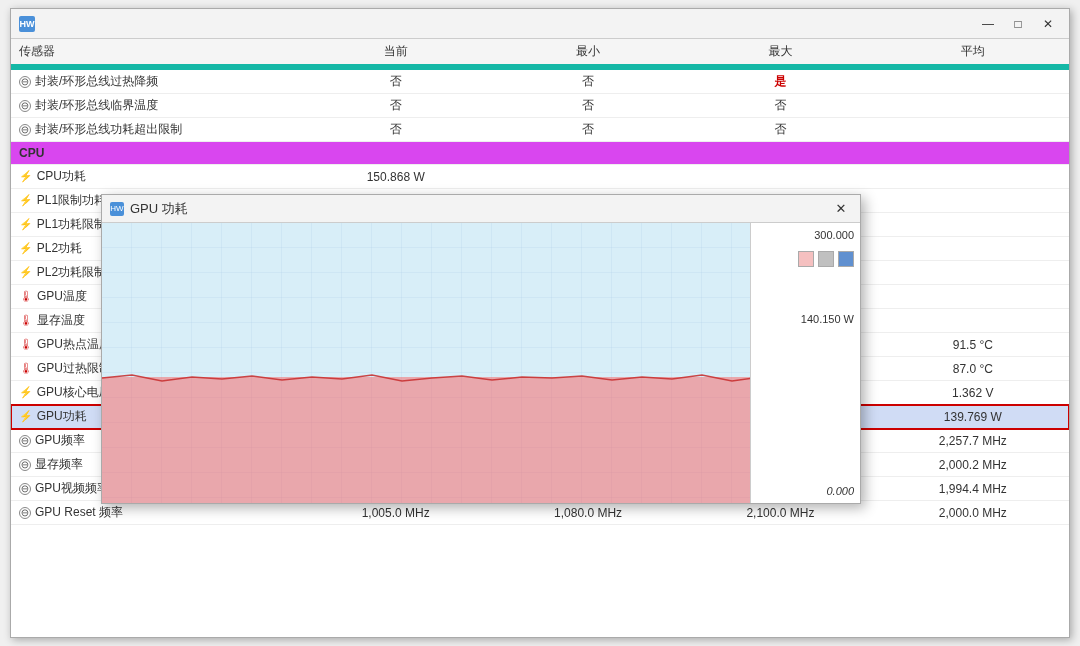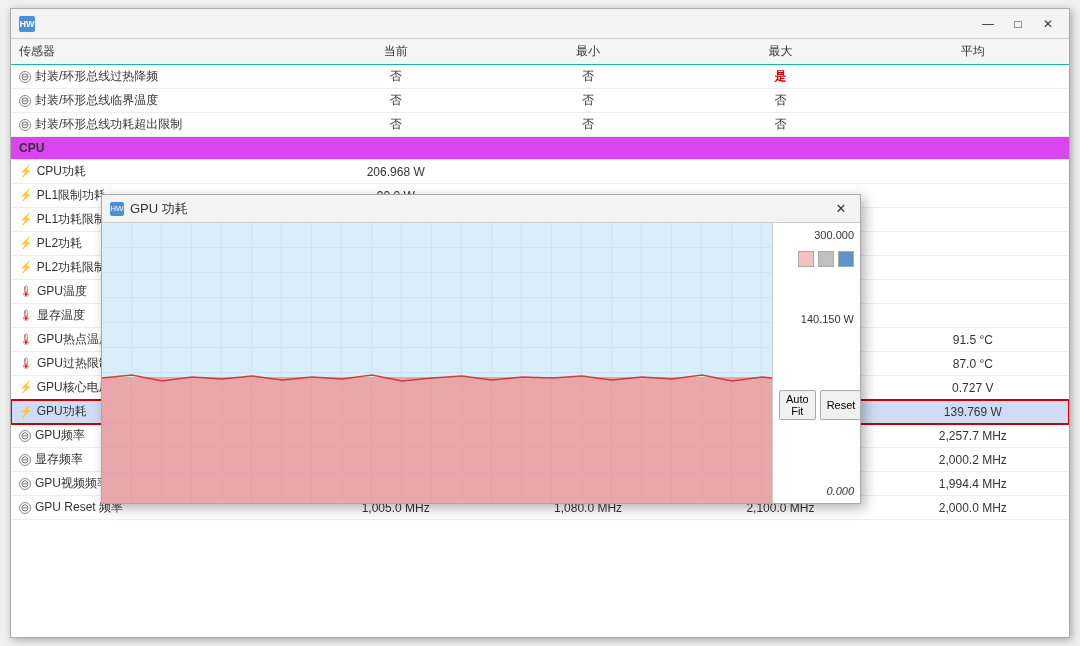"传感器" thead th { border-bottom: 1px solid #14b8a6 -> 6px solid #14b8a6 }
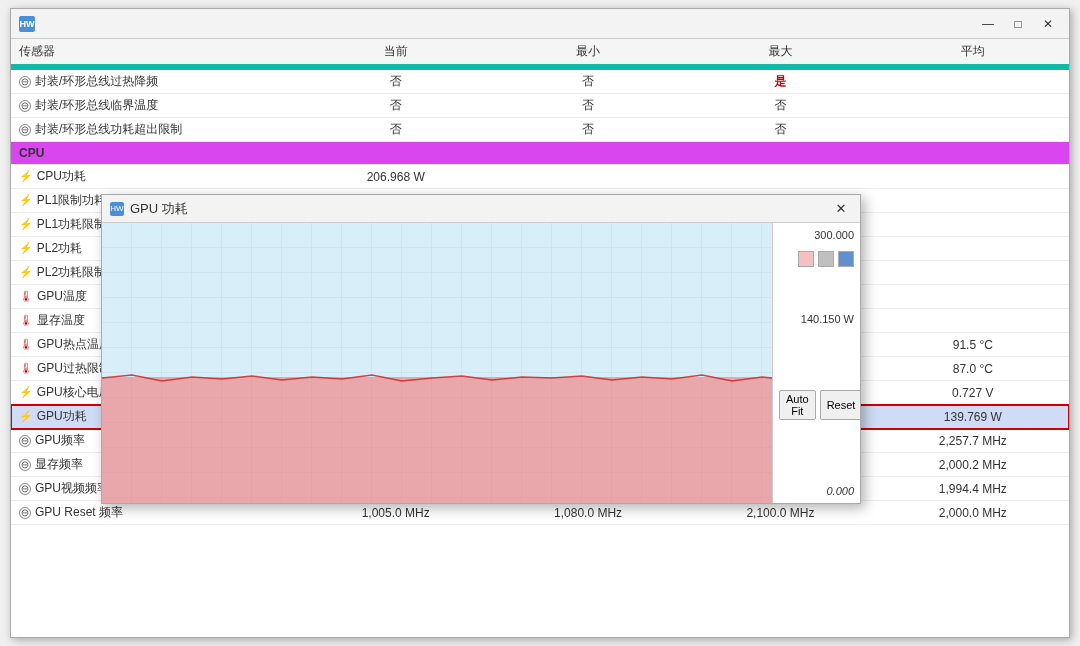"206.968 W" td { text: 206.968 -> 150.868 }
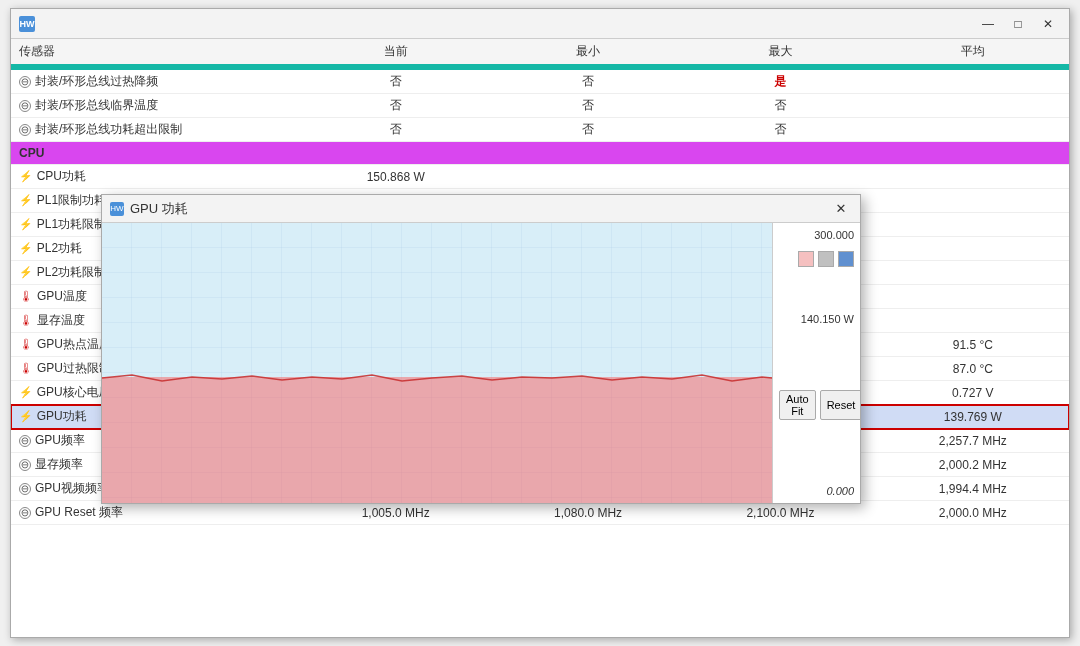"300.000" .popup-sidebar { width: 88px -> 110px }
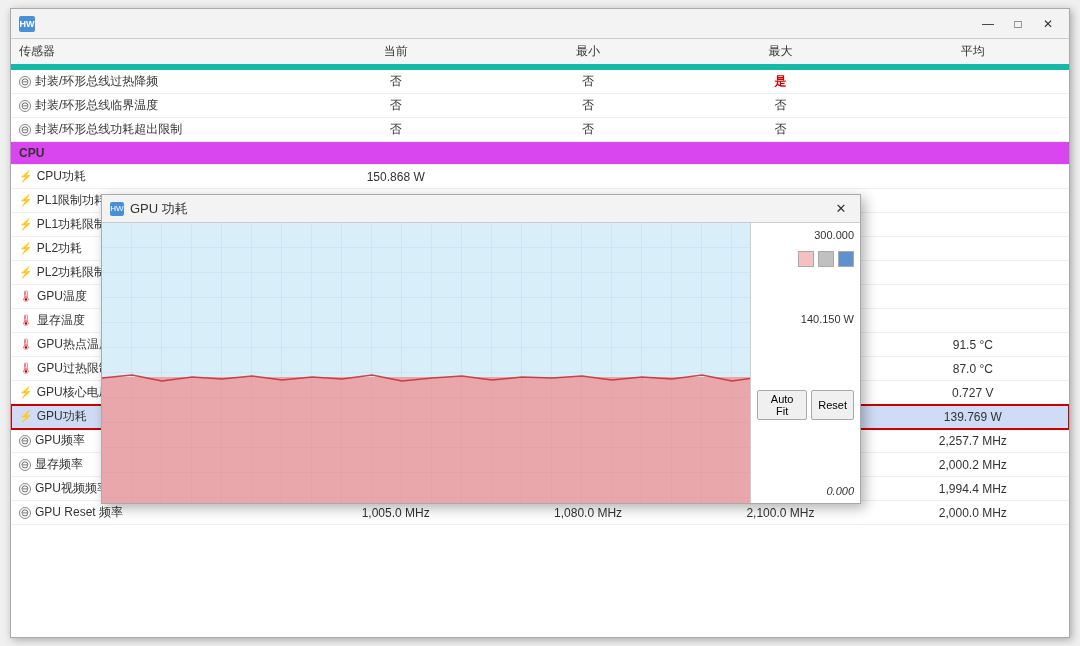"Auto Fit" div.popup-sidebar-buttons { html: <div> <div> <button>Auto Fit</button> <button>Reset</button> </div> </div> -> none }
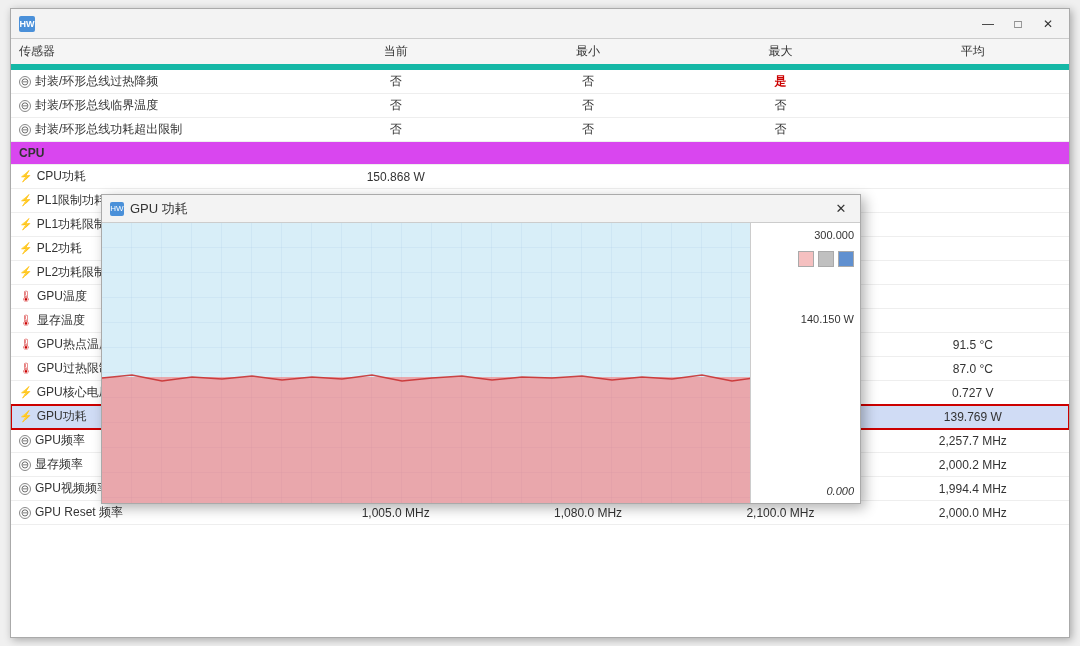"0.727 V" td { text: 0.727 -> 1.362 }
